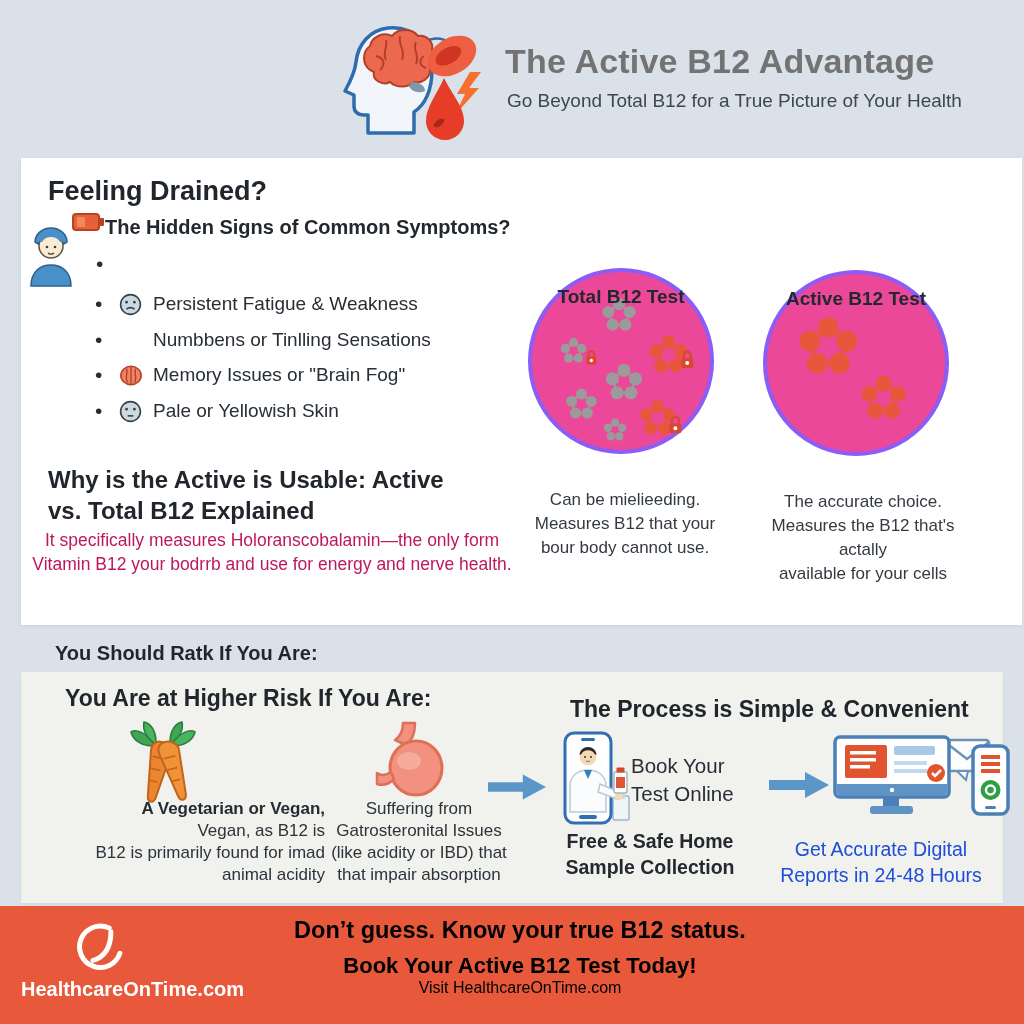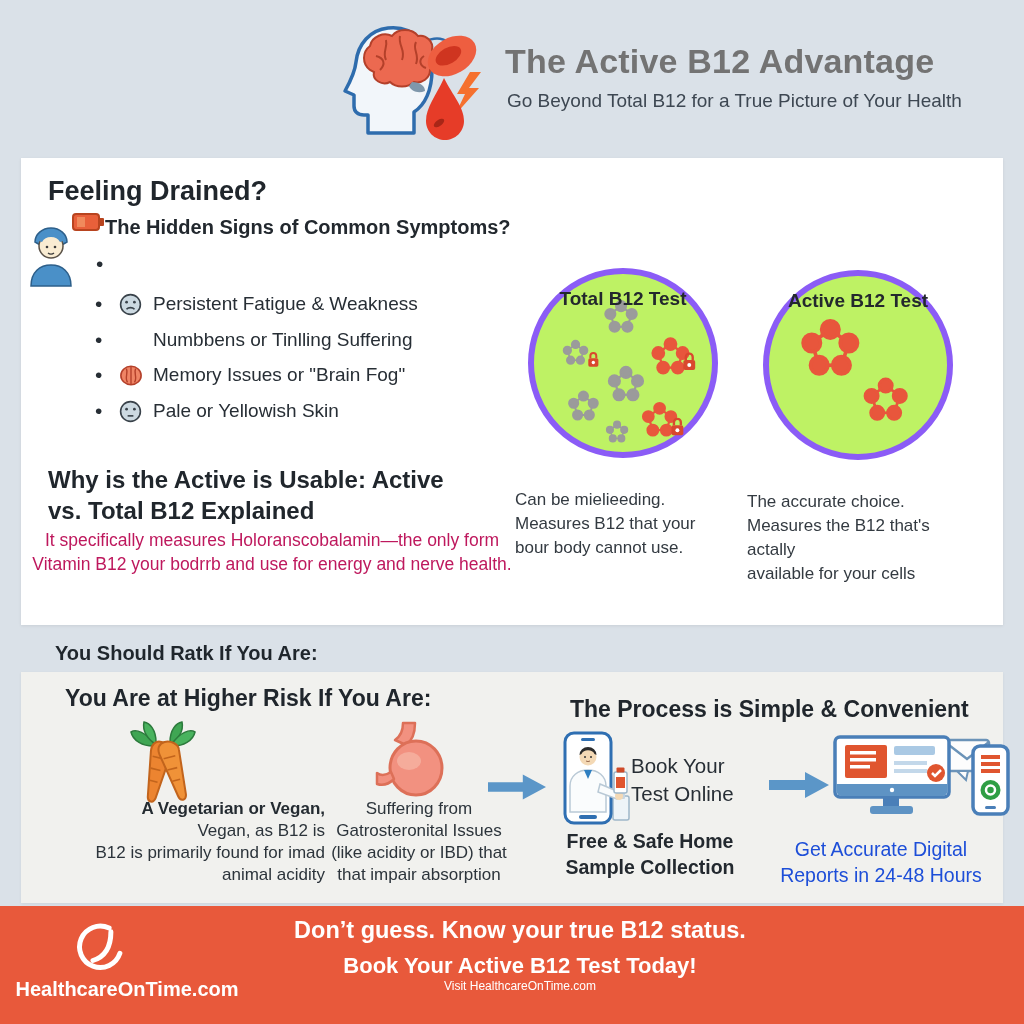"Feeling Drained?" .card1 { padding-left: none -> 19px }
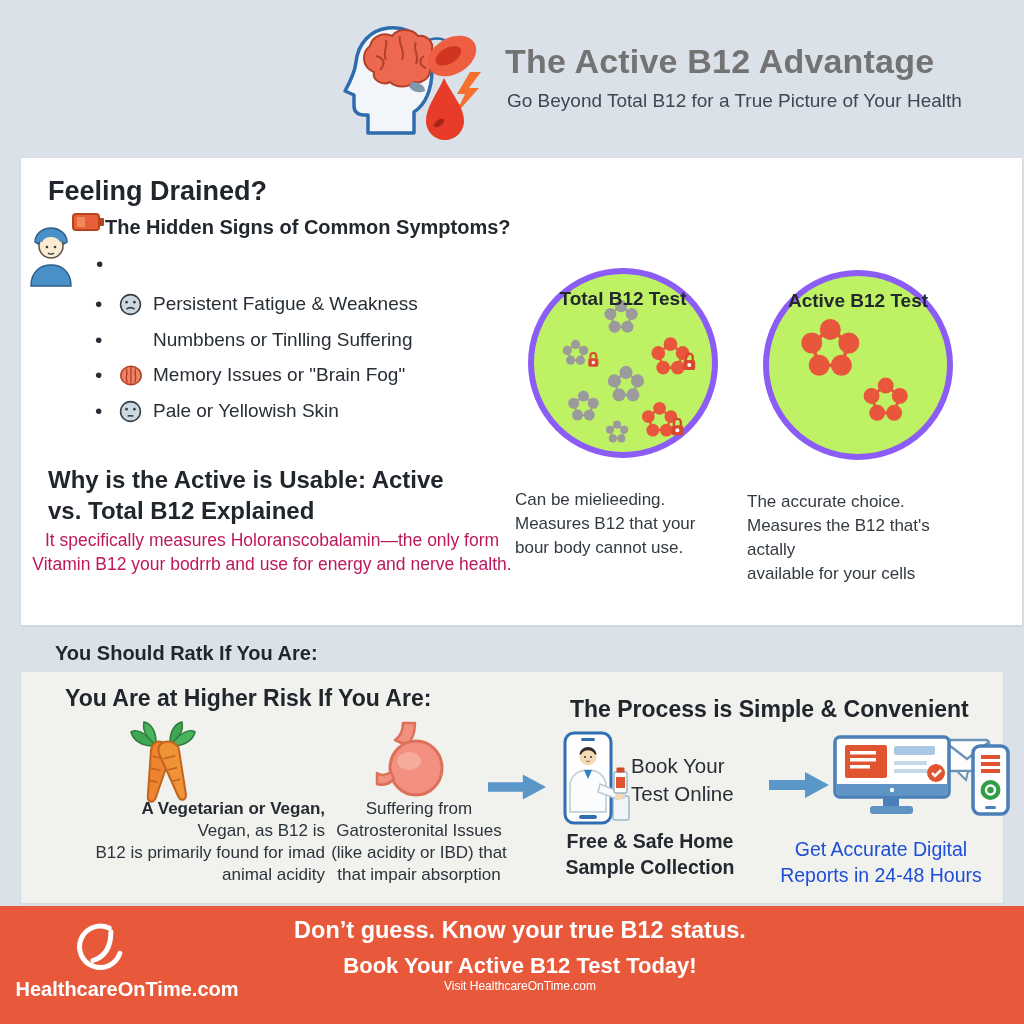"Total B12 Test" .circle { background: #bef264 -> #ec4899; border: 6px solid #8b5cf6 -> 4px solid #8b5cf6 }
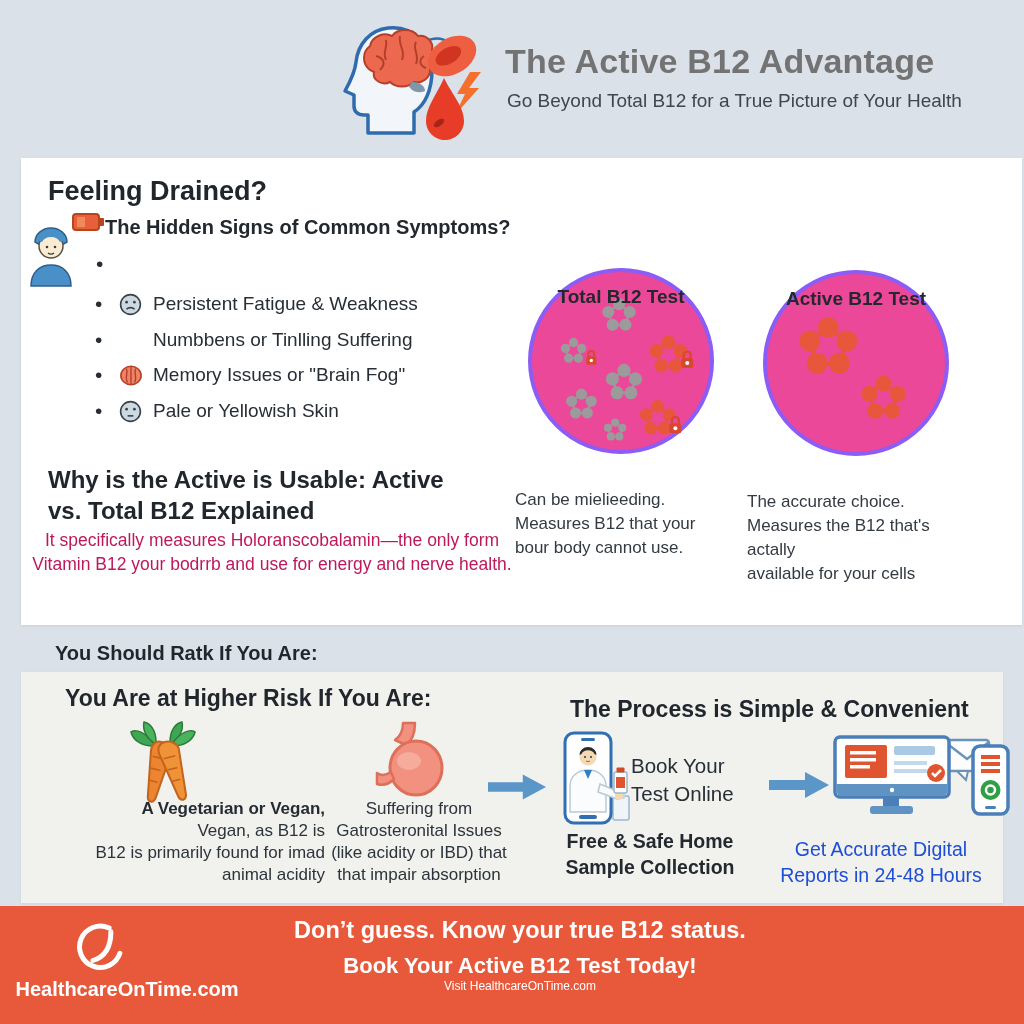"Numbbens or Tinlling Suffering" span { text: Suffering -> Sensations }
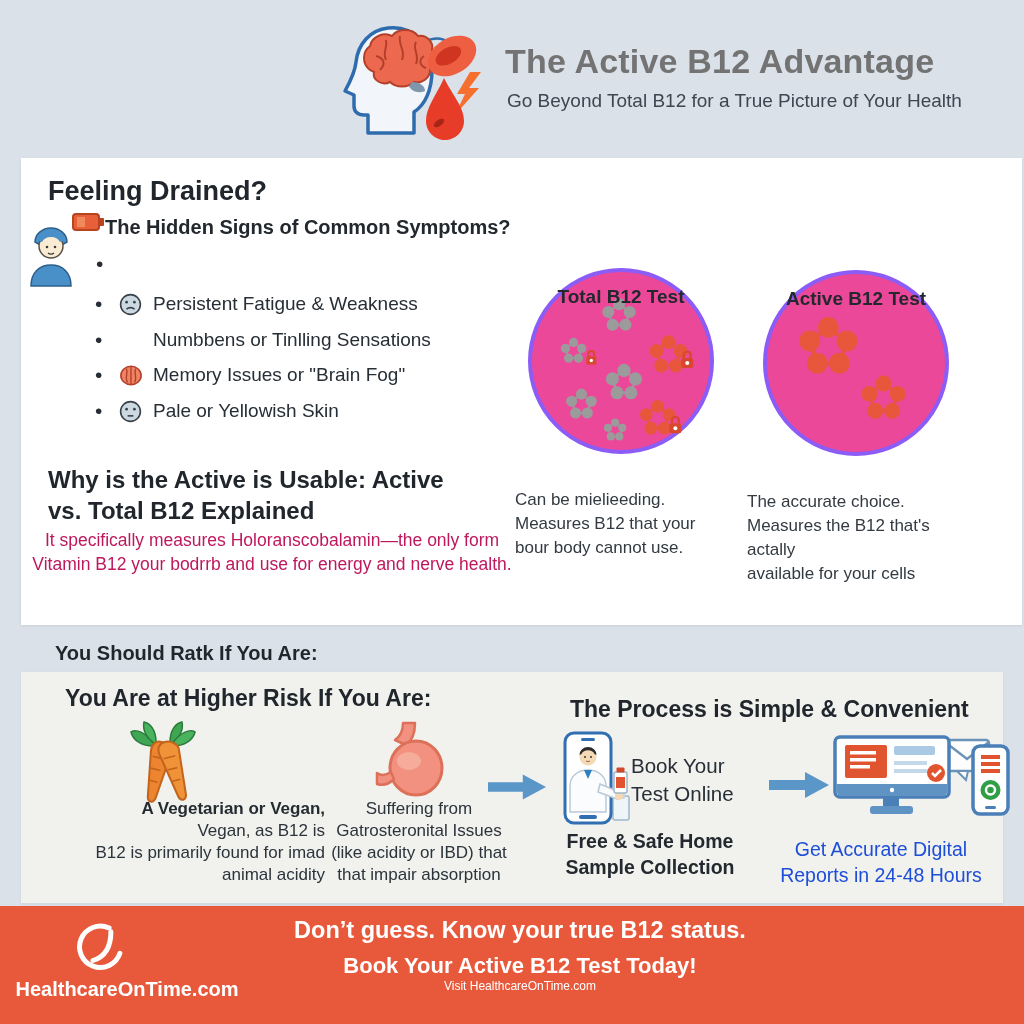"Can be mielieeding." .cap { text-align: none -> center }
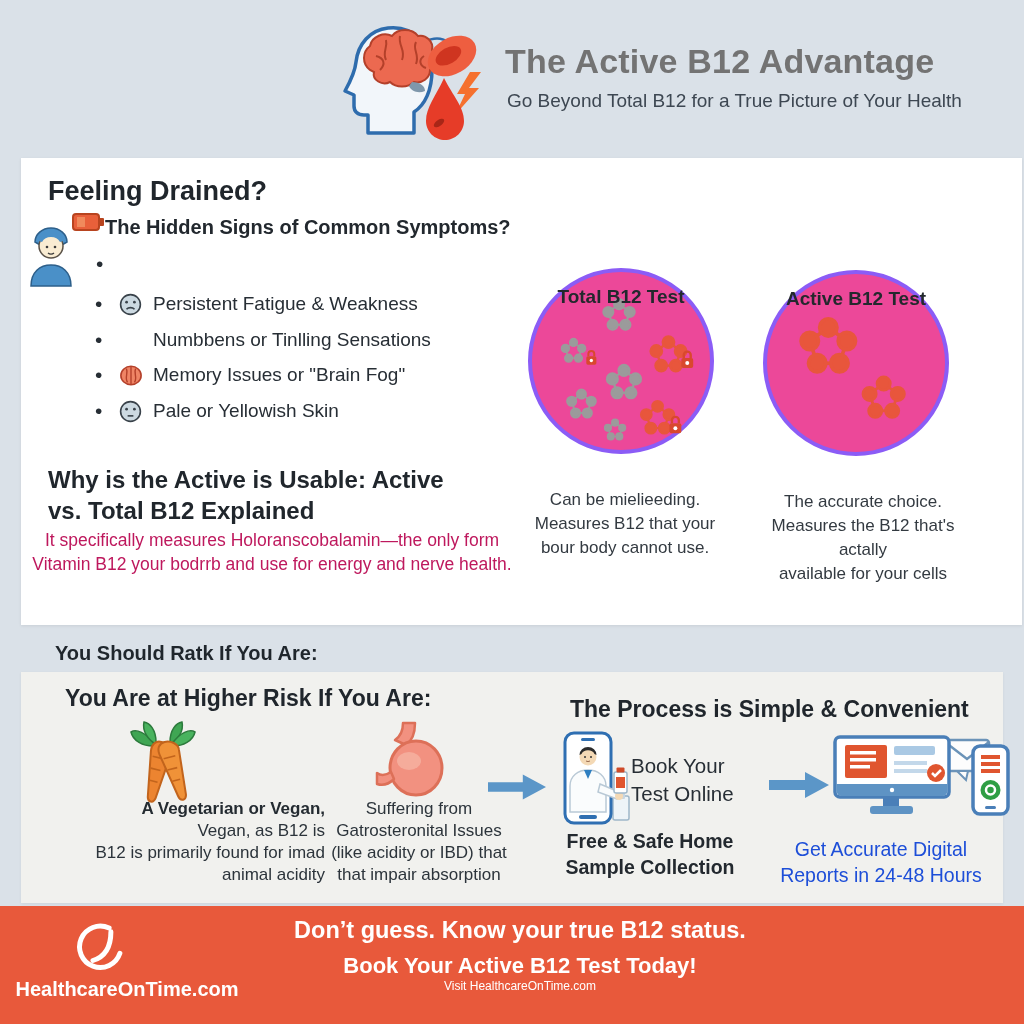"Don’t guess. Know your true" .f-lines { color: #ffffff -> #000000 }
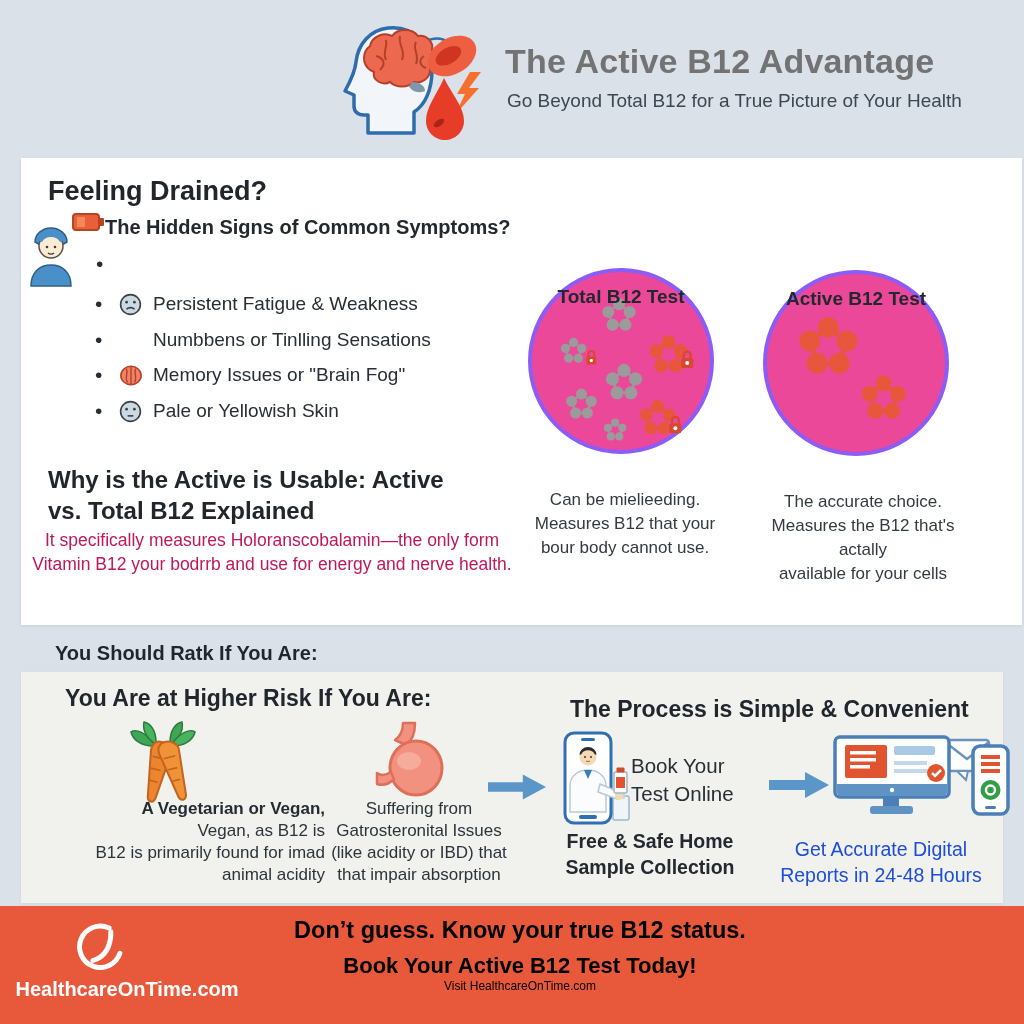"HealthcareOnTime.com" .f-brand { text-align: center -> right }
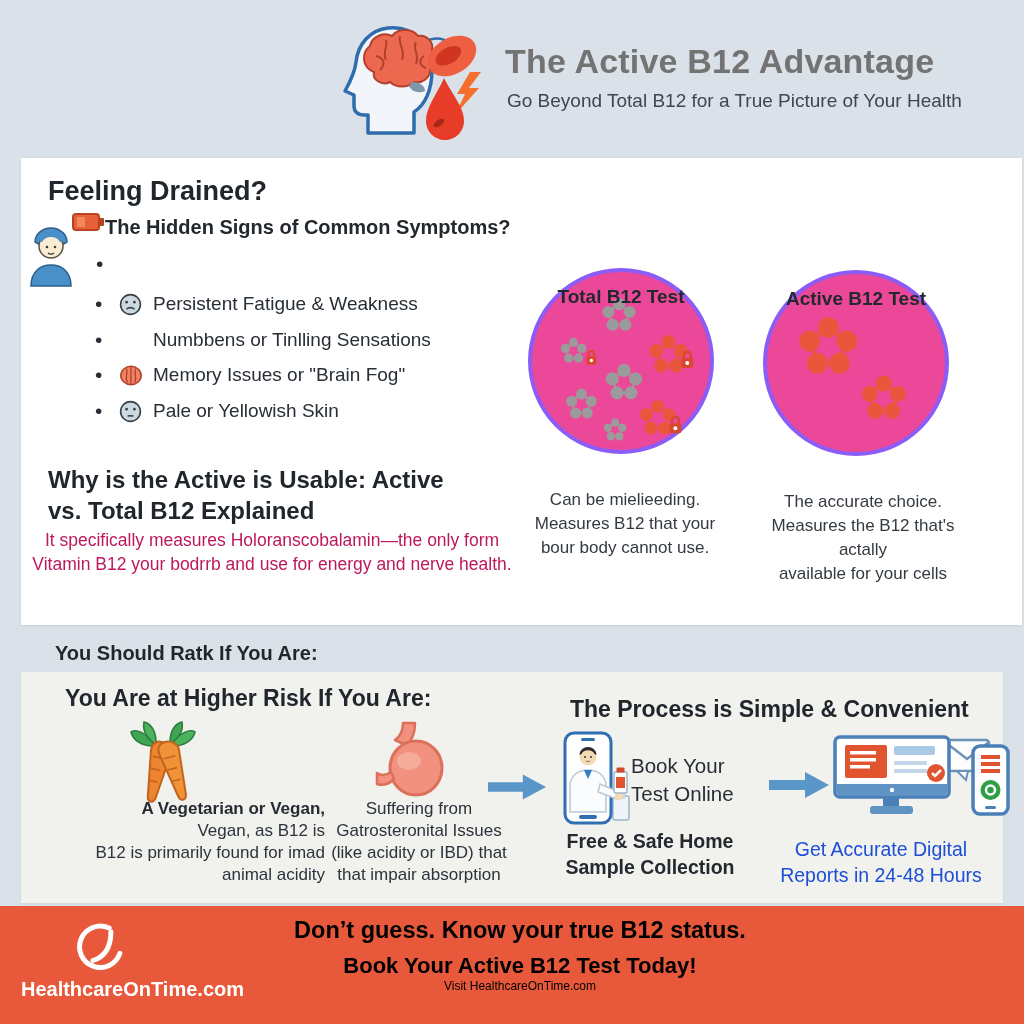"Visit HealthcareOnTime.com" .f-l3 { font-size: 12px -> 16px }
